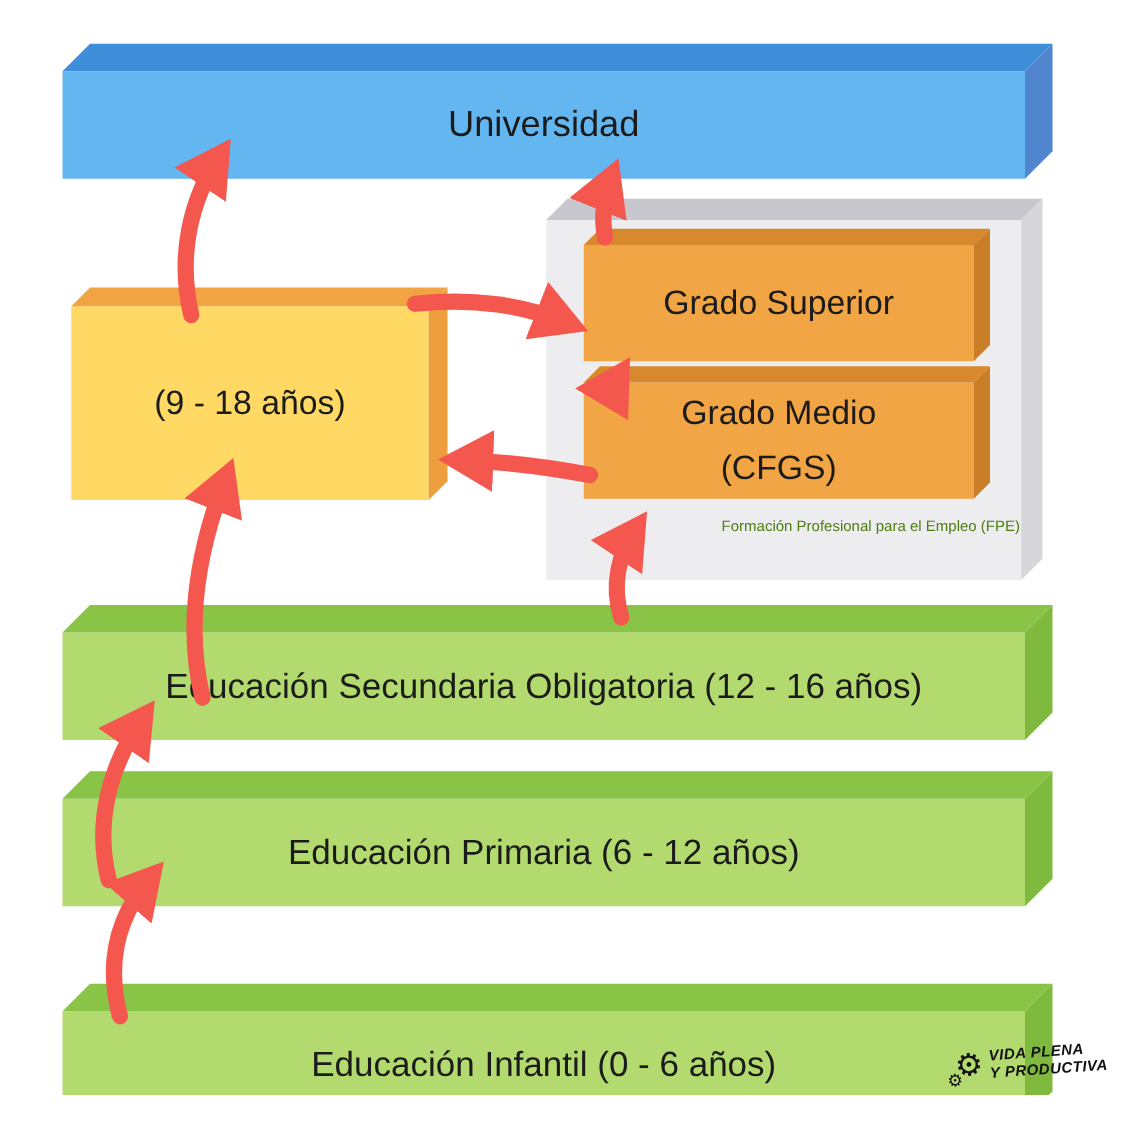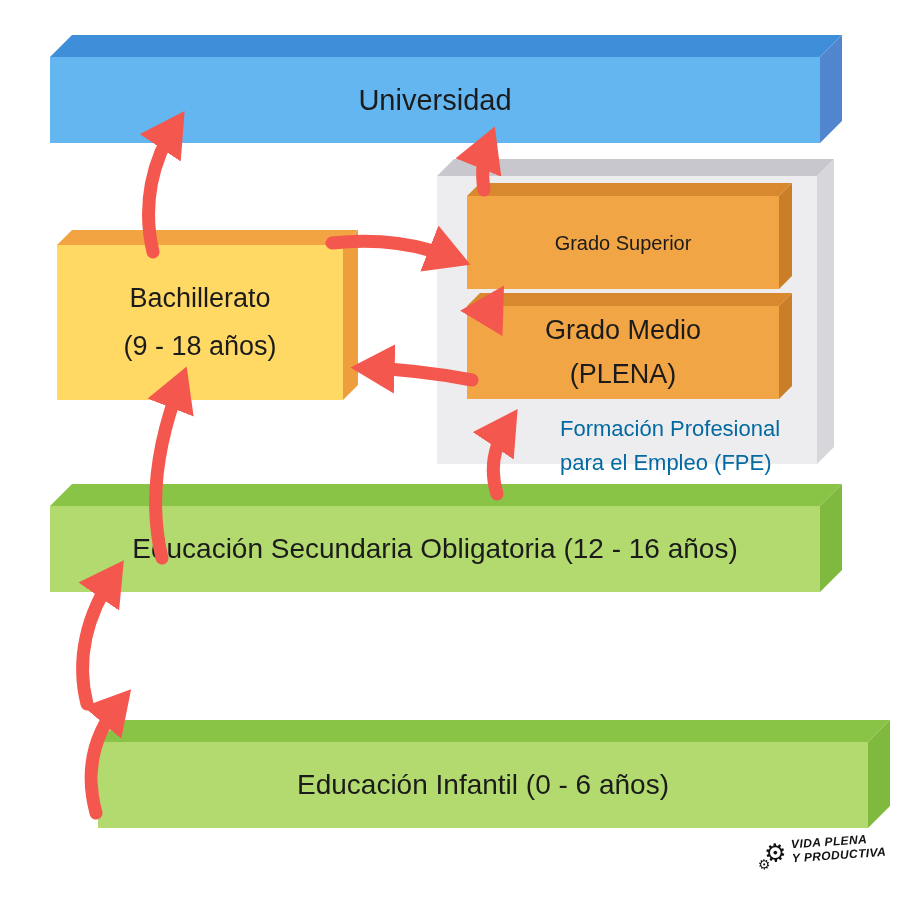"Grado Superior" .gs { font-size: 20px -> 27px }
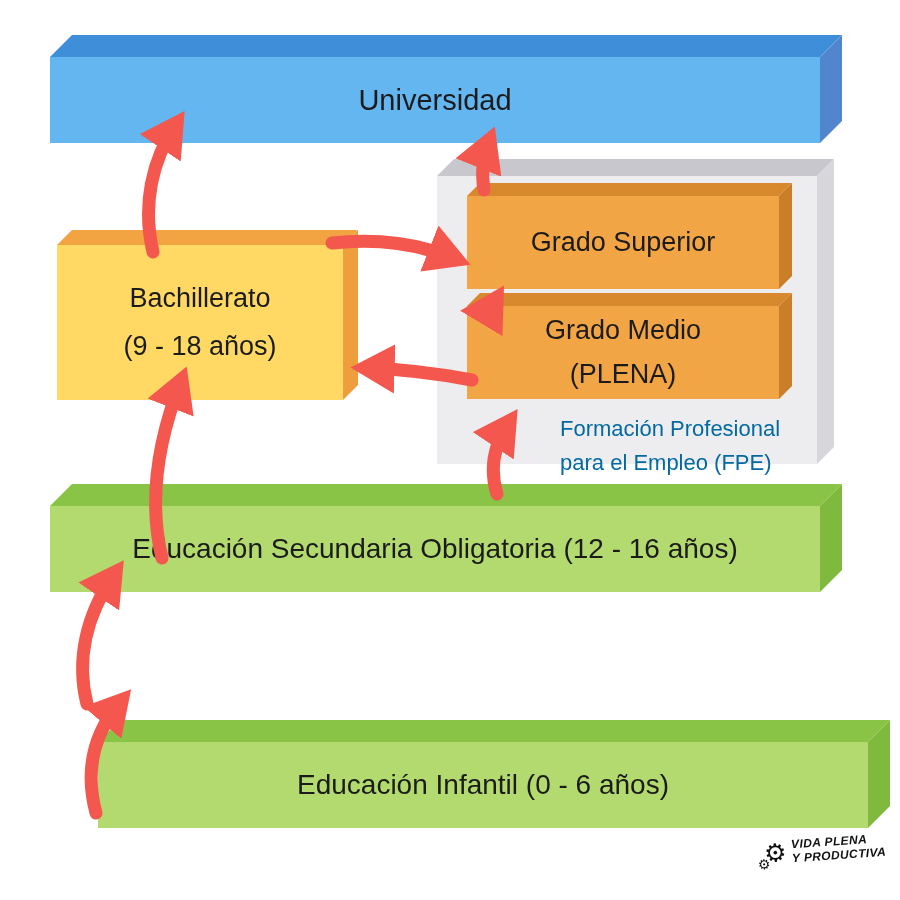"Bachillerato" span { html: <span>Bachillerato</span> -> none }
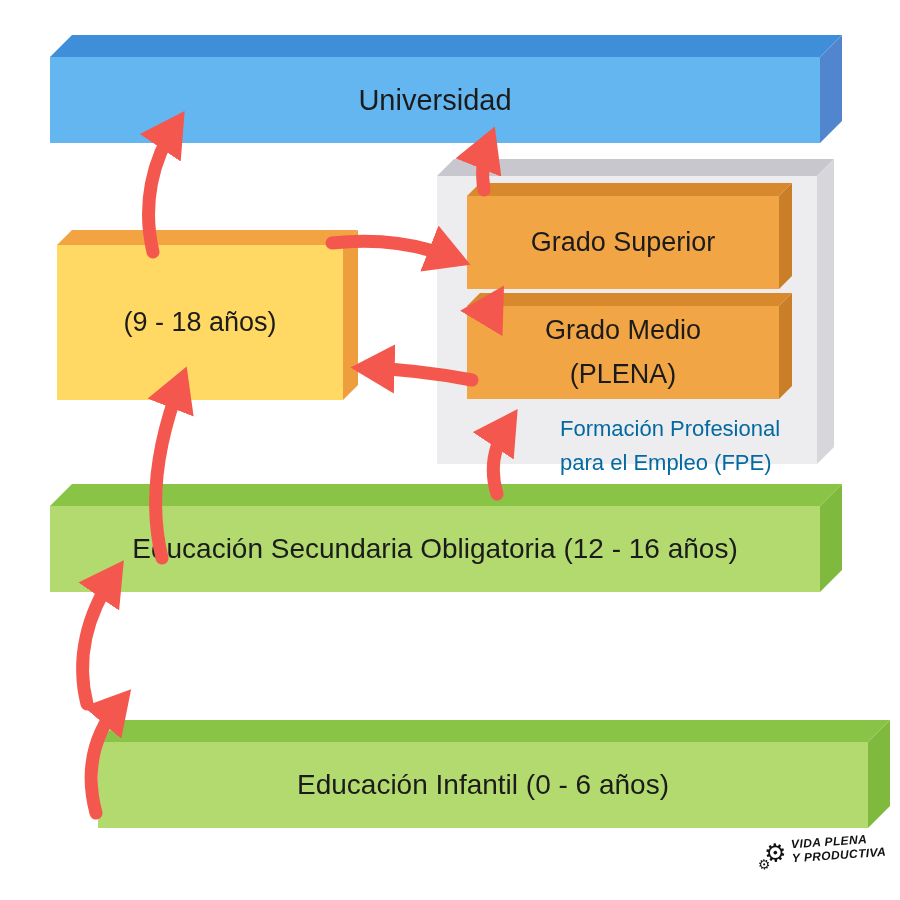"(PLENA)" span { text: PLENA -> CFGS }
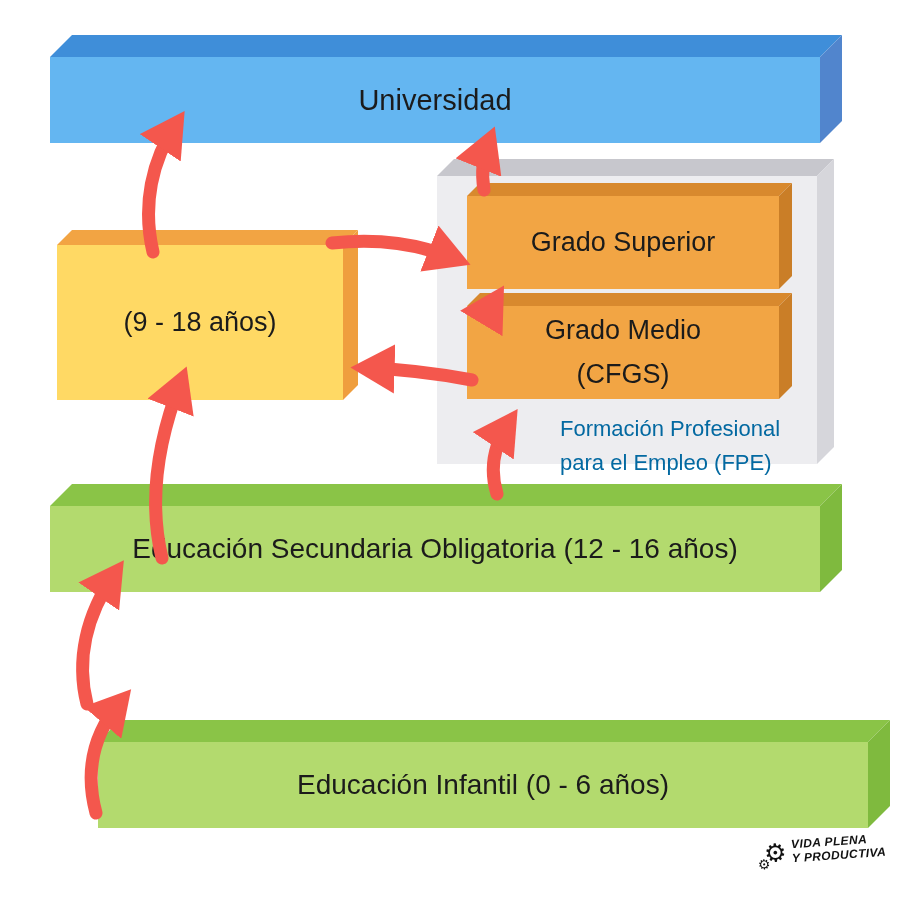"Formación Profesional para el Empleo" .fpe { color: #0369a1 -> #4d7c0f; font-size: 22px -> 12px; text-align: left -> right }
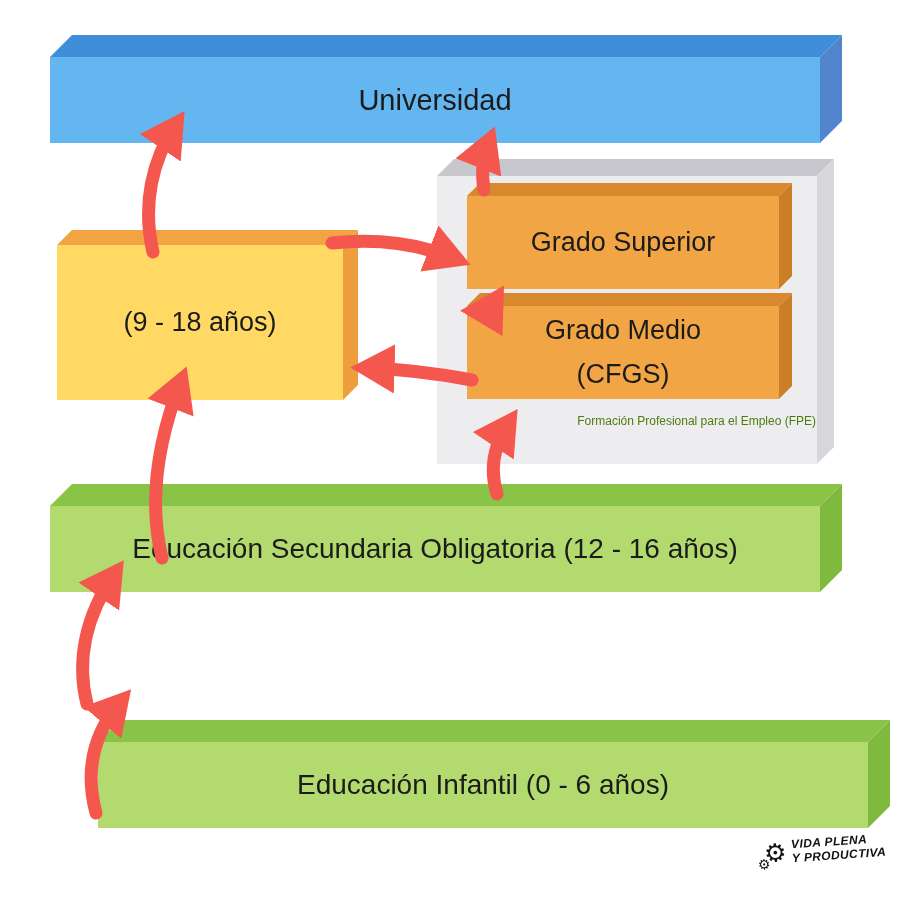"Educación Primaria (6 - 12" div.b3 { html: none -> <div> <span>Educación Primaria (6 - 12 años)</span> </div> }
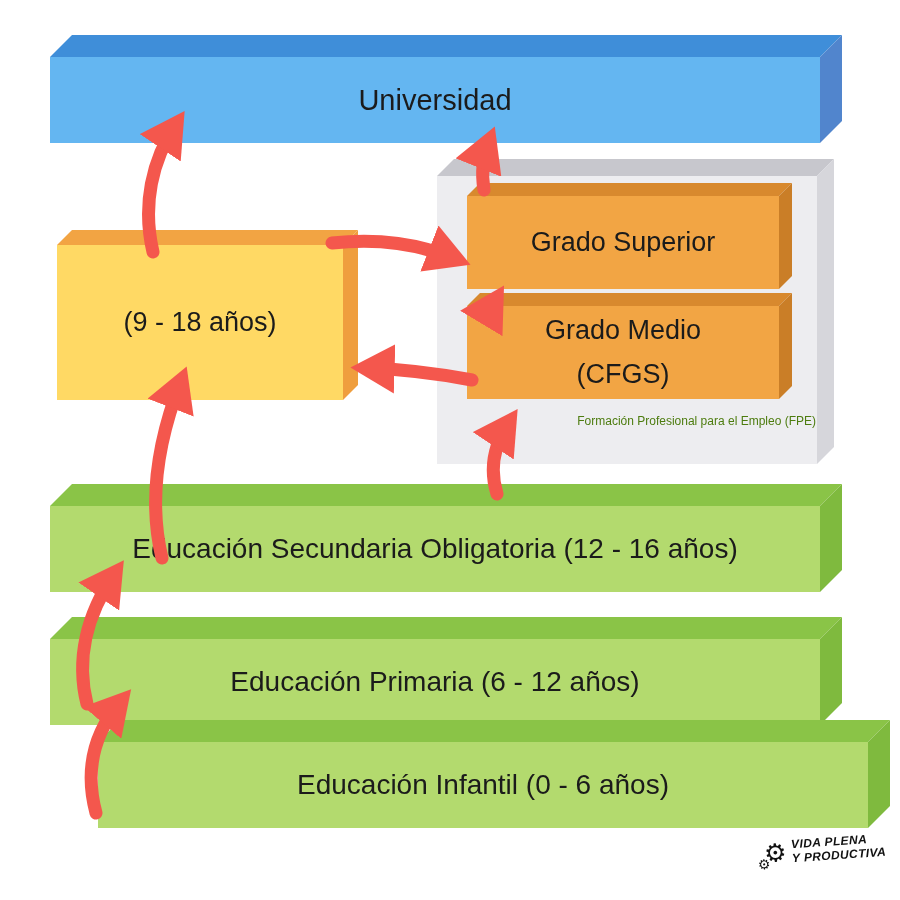"Educación Infantil (0 - 6" .inf { margin-left: 48px -> none; top: 742px -> 809px }
